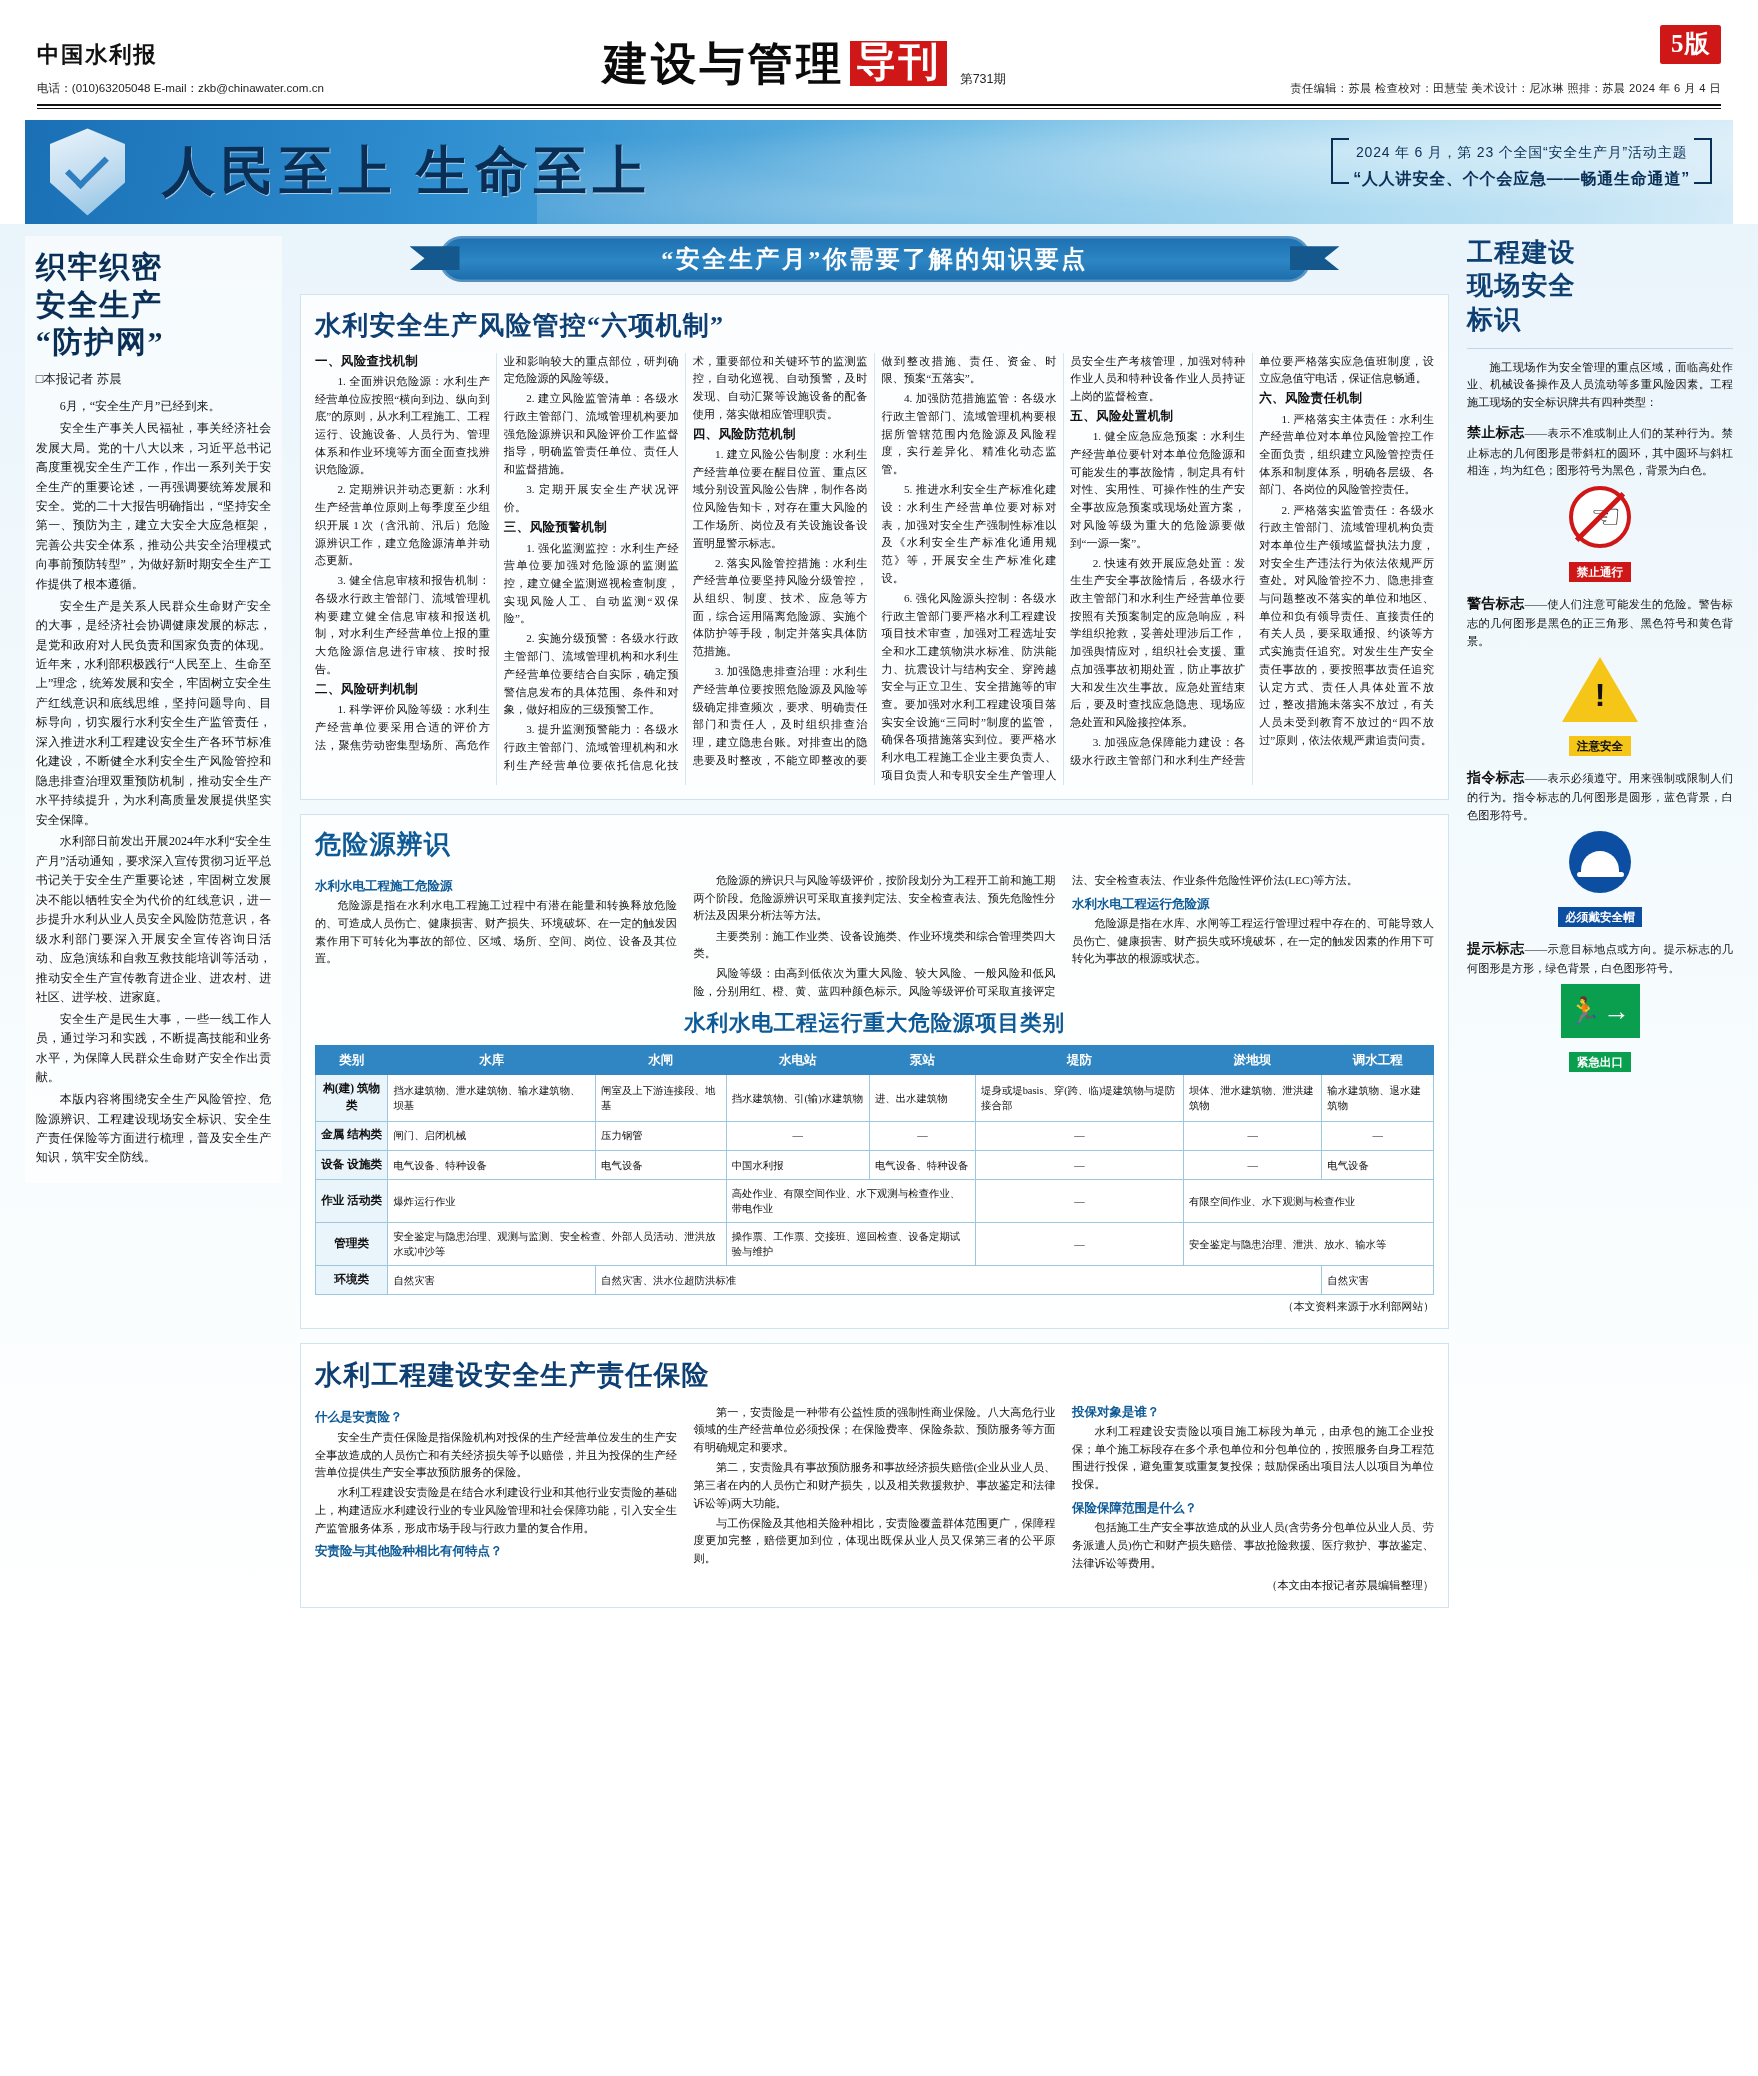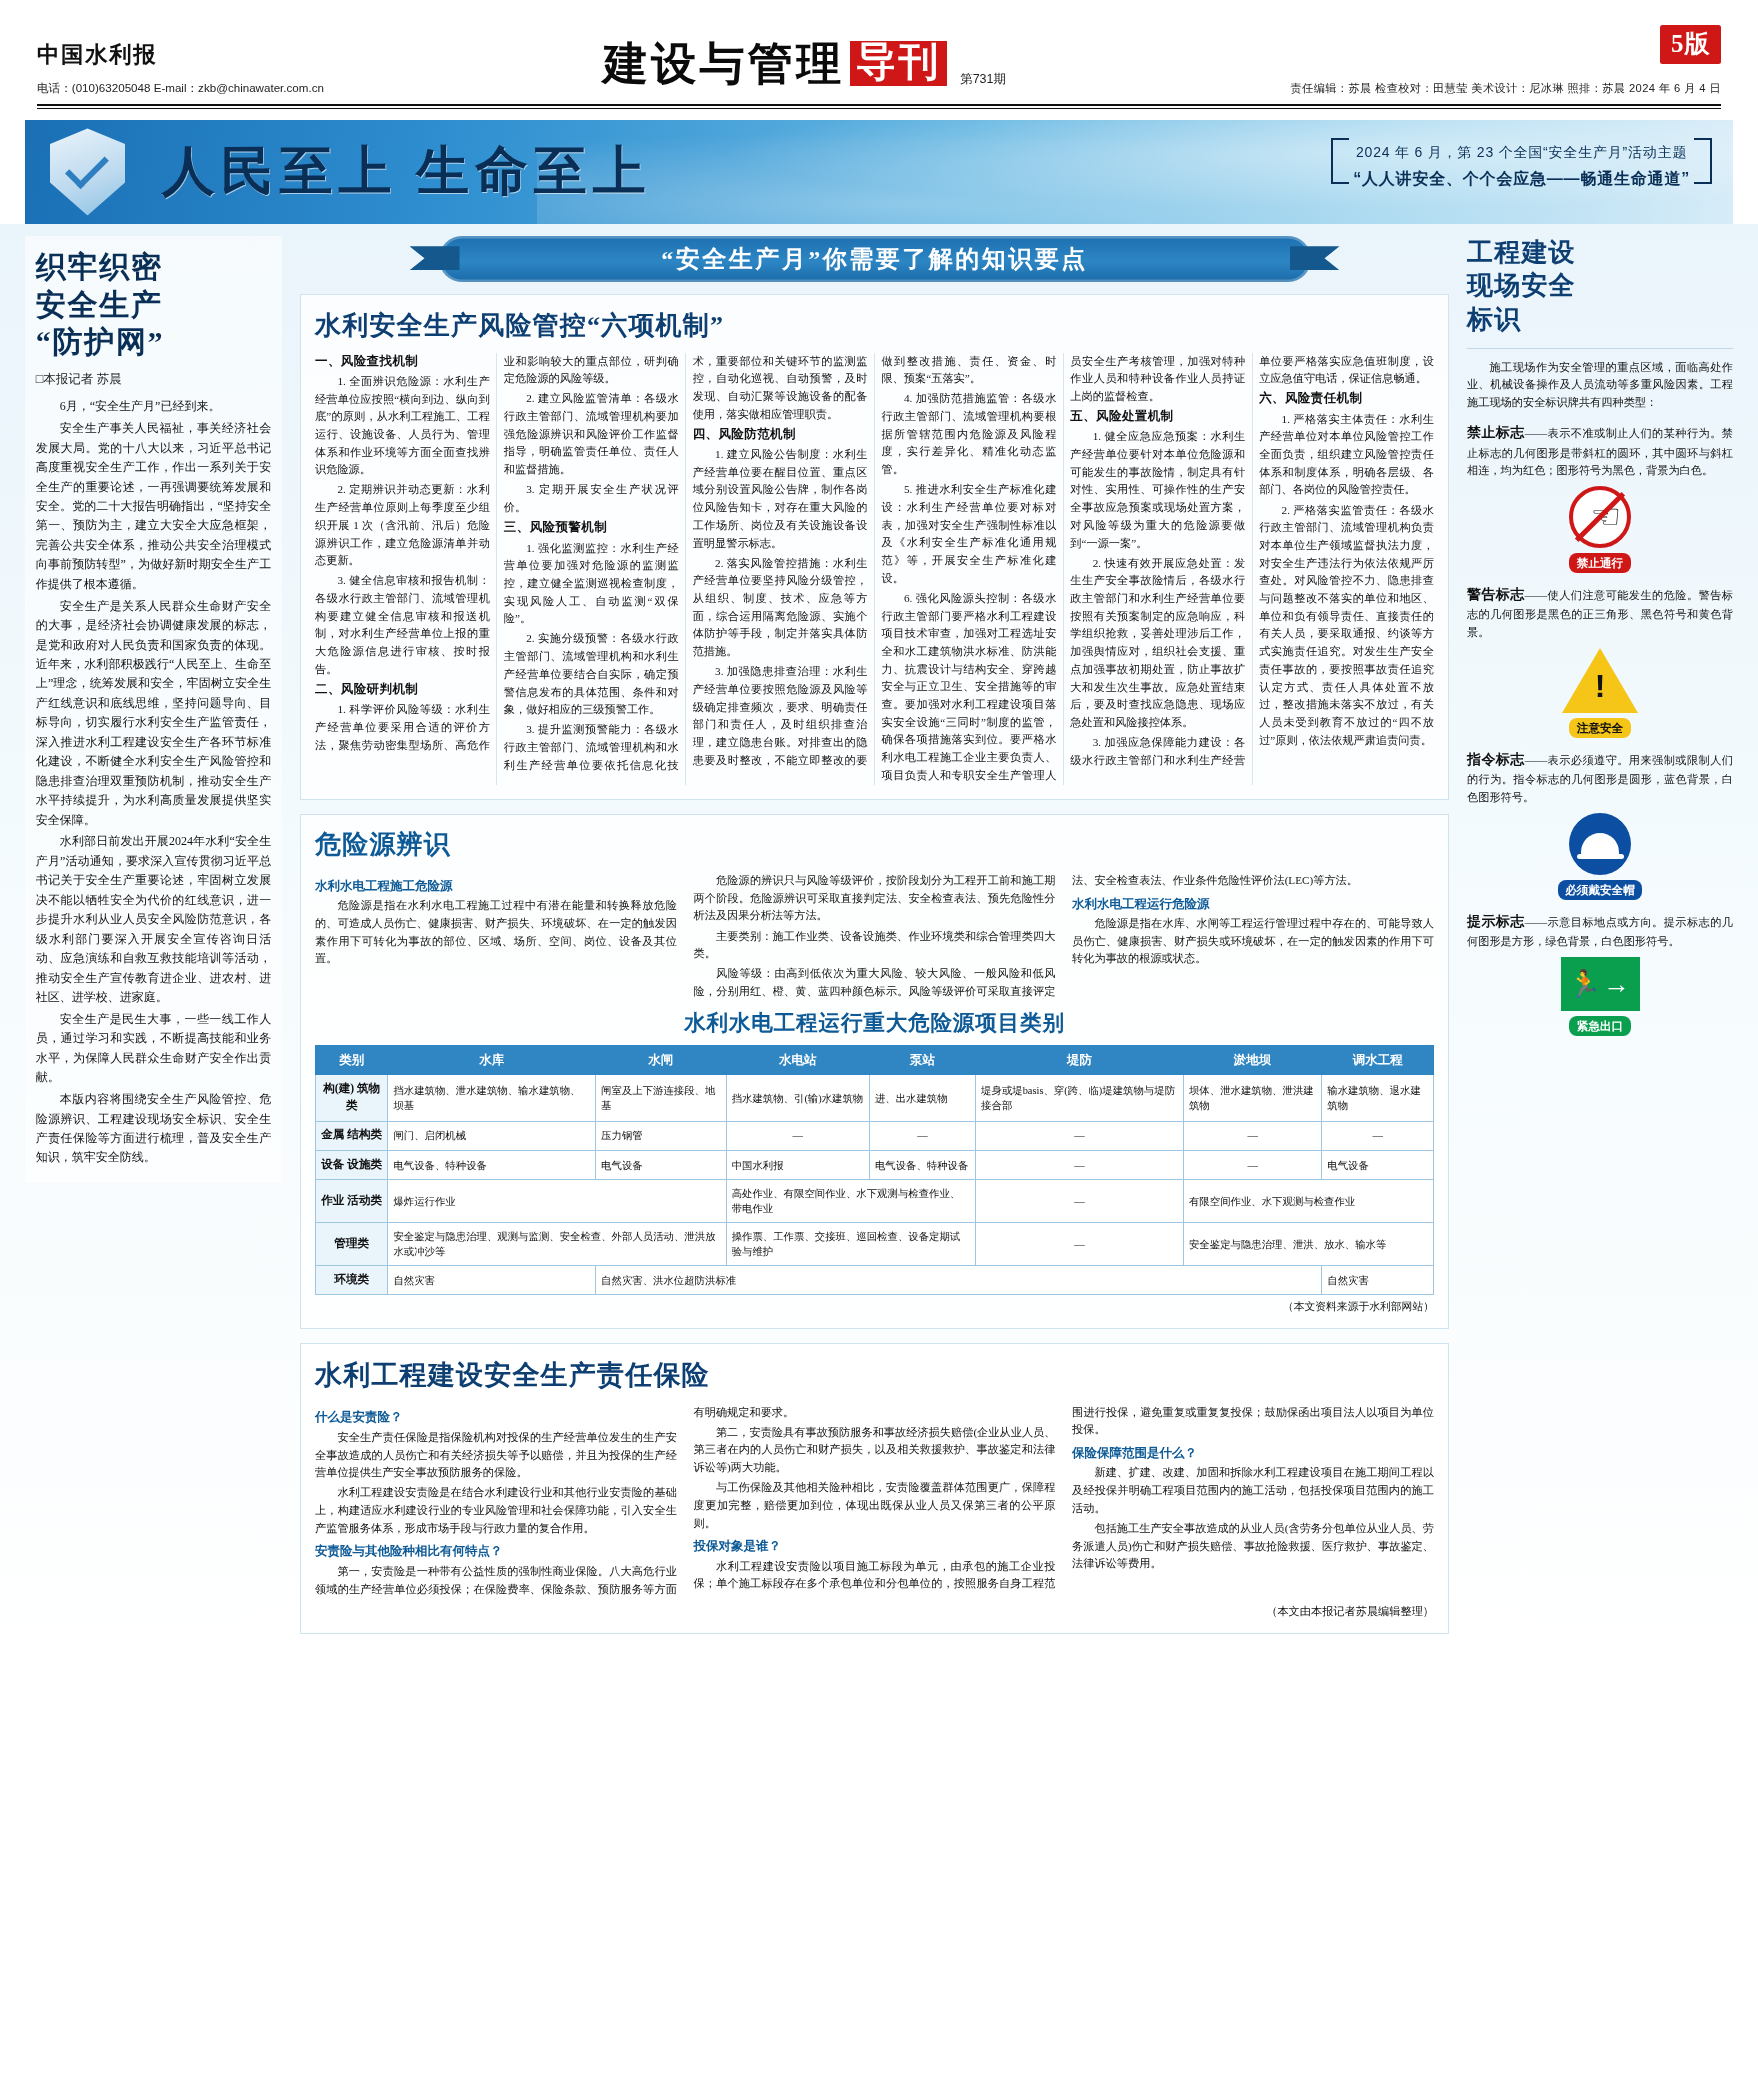"禁止通行" .sign-caption { border-radius: 8px -> none; margin-top: 5px -> 14px }
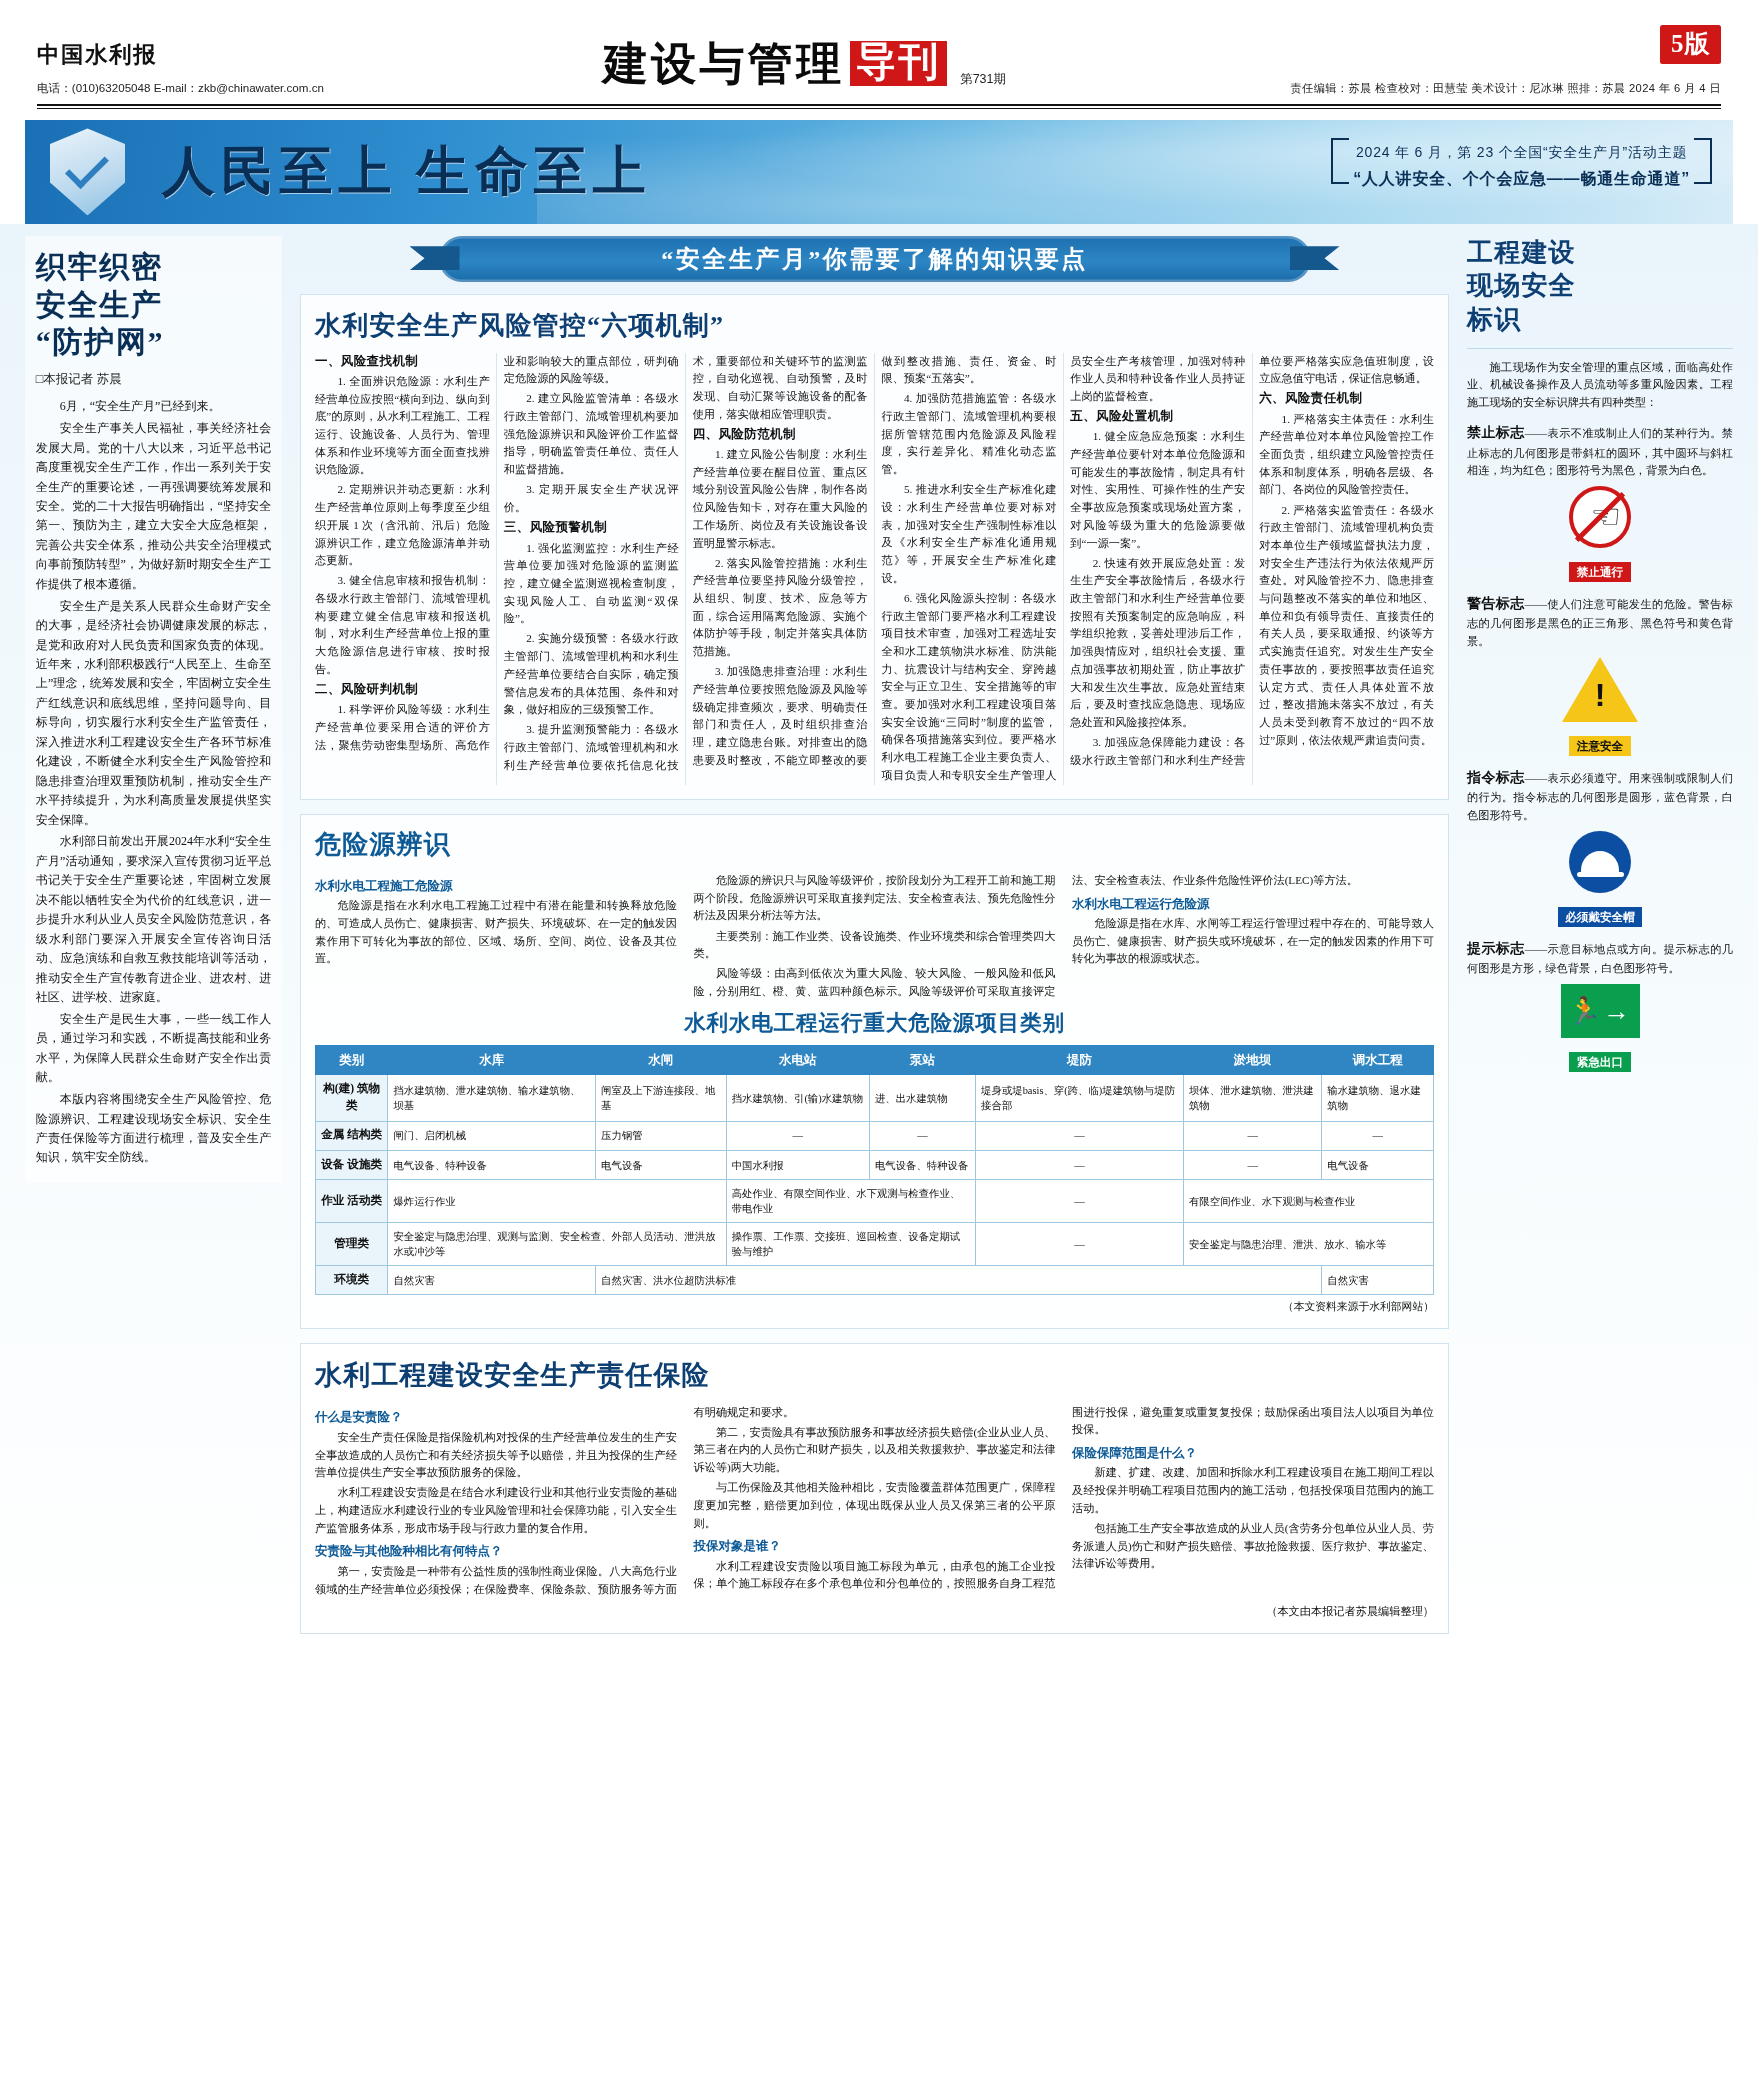"新建、扩建、改建、加固和拆除水利工程建设项目在施工期间工程以及经投保并明确工程项" p { html: <p>新建、扩建、改建、加固和拆除水利工程建设项目在施工期间工程以及经投保并明确工程项目范围内的施工活动，包括投保项目范围内的施工活动。</p> -> none }
